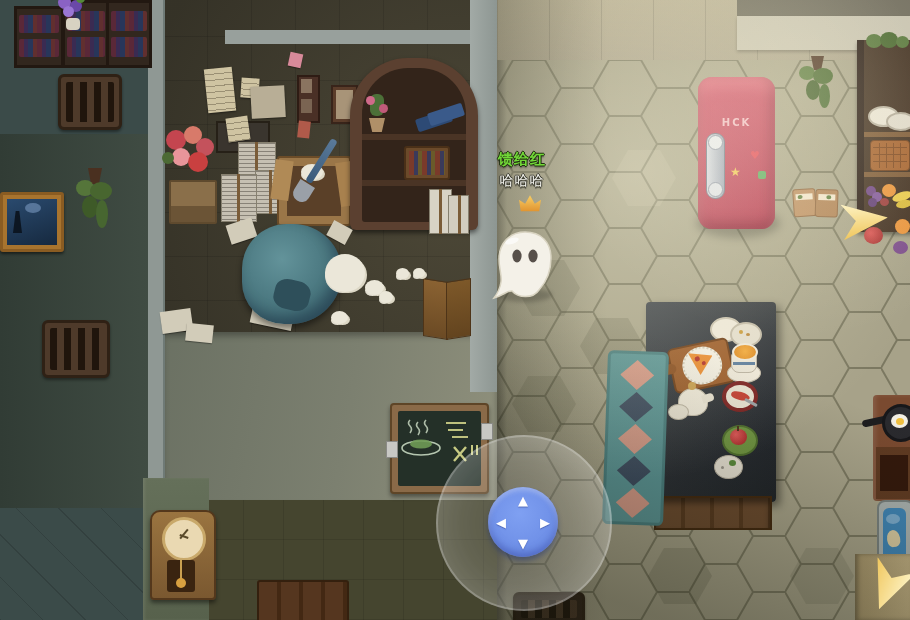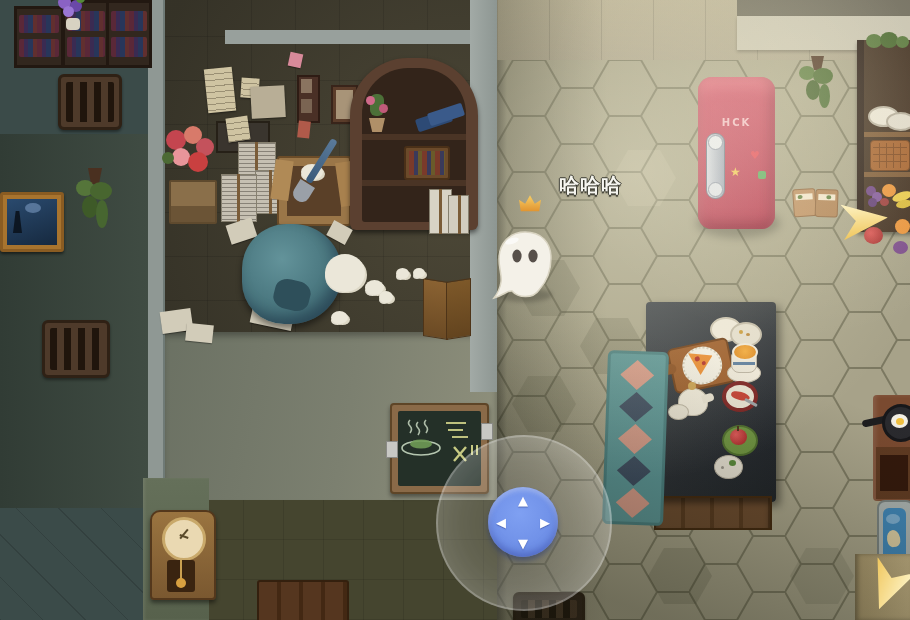"馈给红" div.a { html: none -> <div>馈给红</div> }
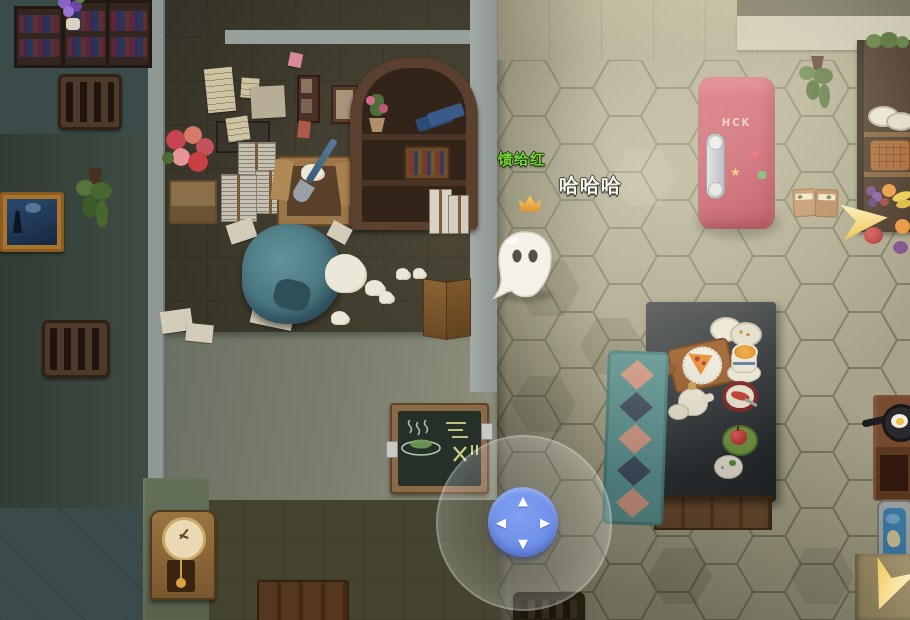"哈哈哈" div.a { font-size: 20px -> 14px; font-weight: bold -> normal; text-align: right -> center }
